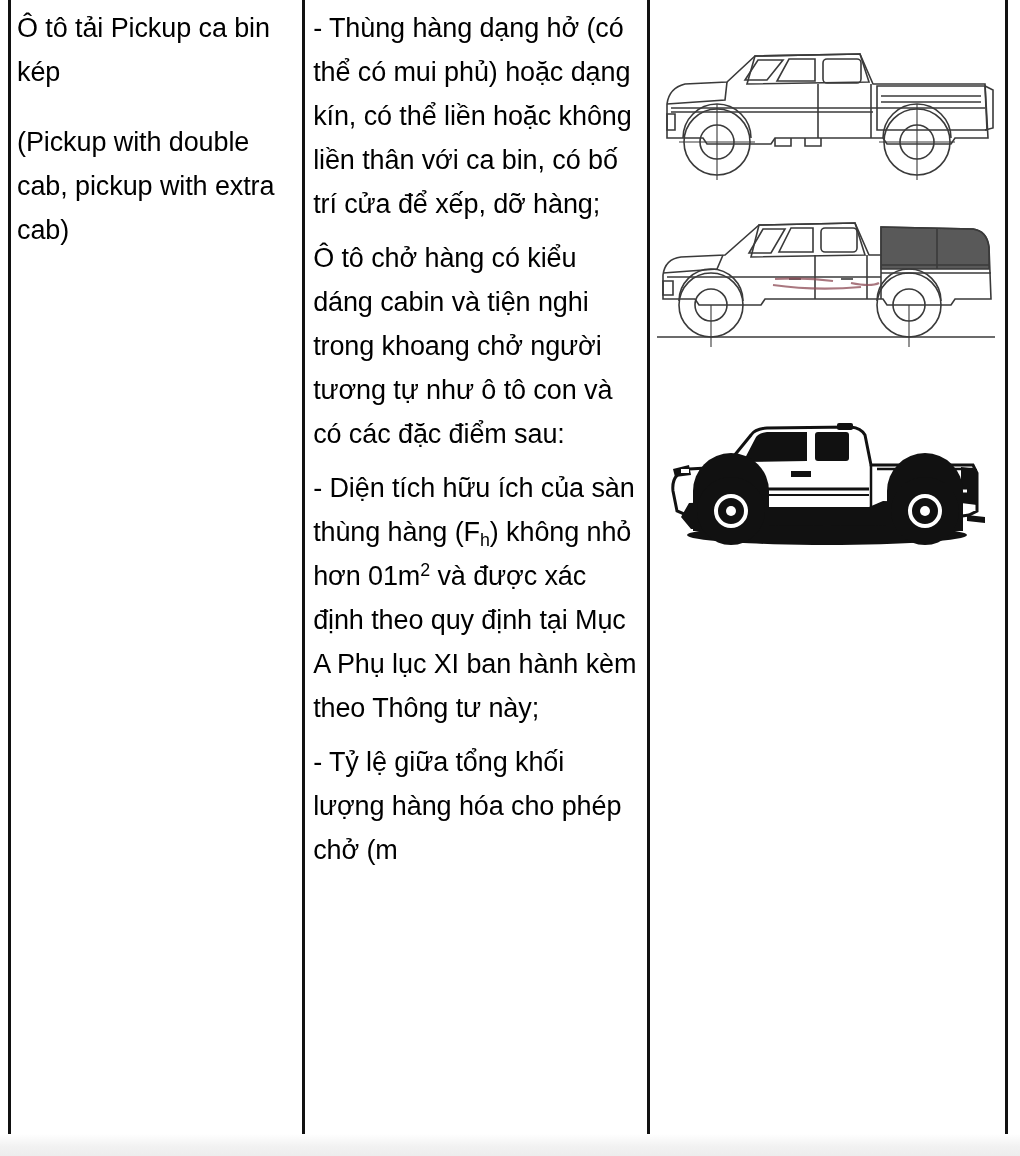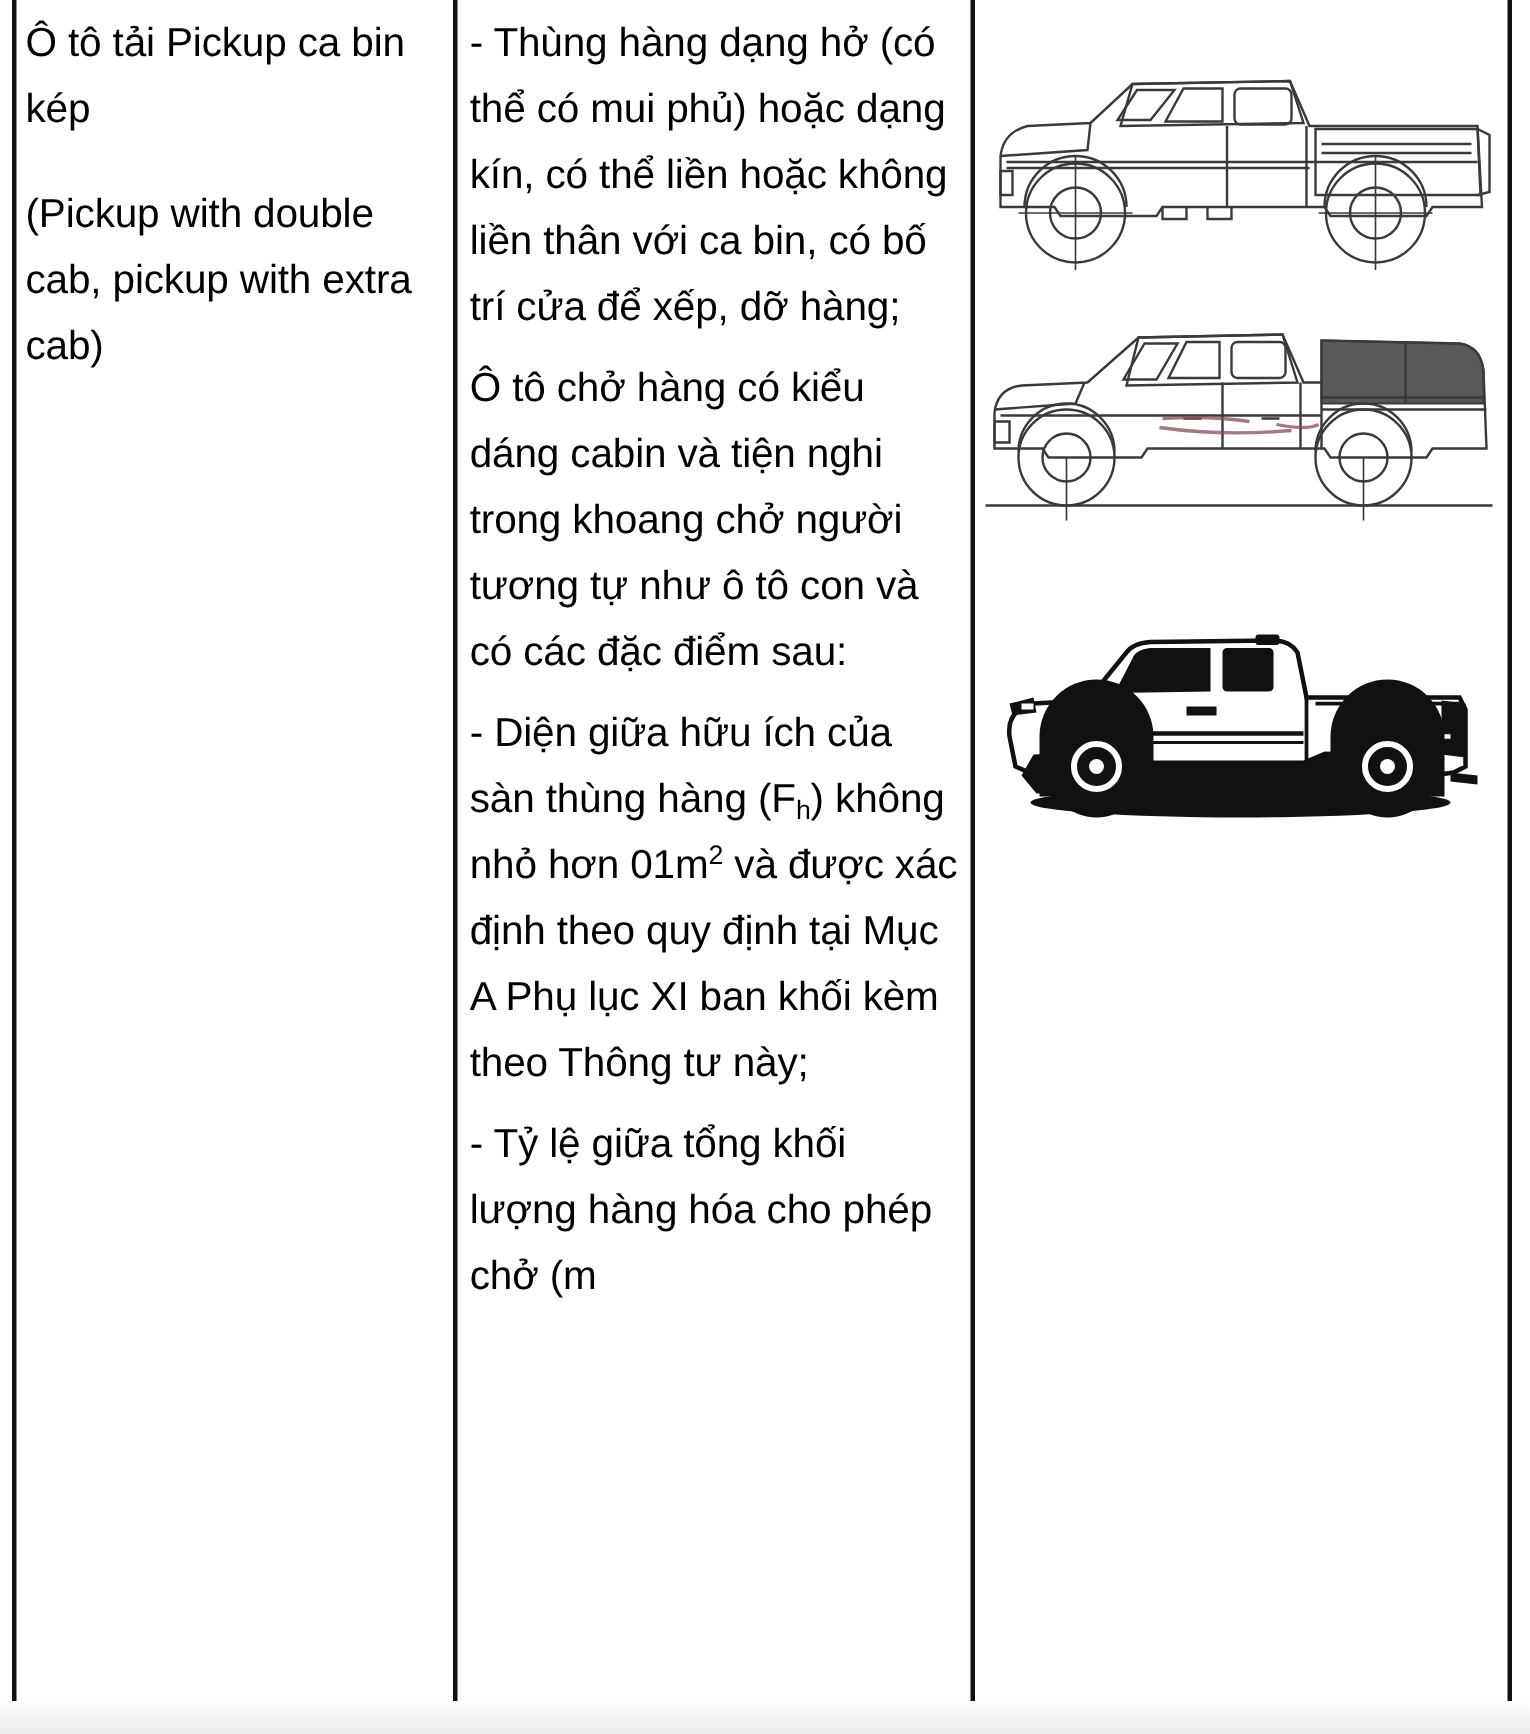"- Diện giữa hữu ích" span { text: giữa -> tích }
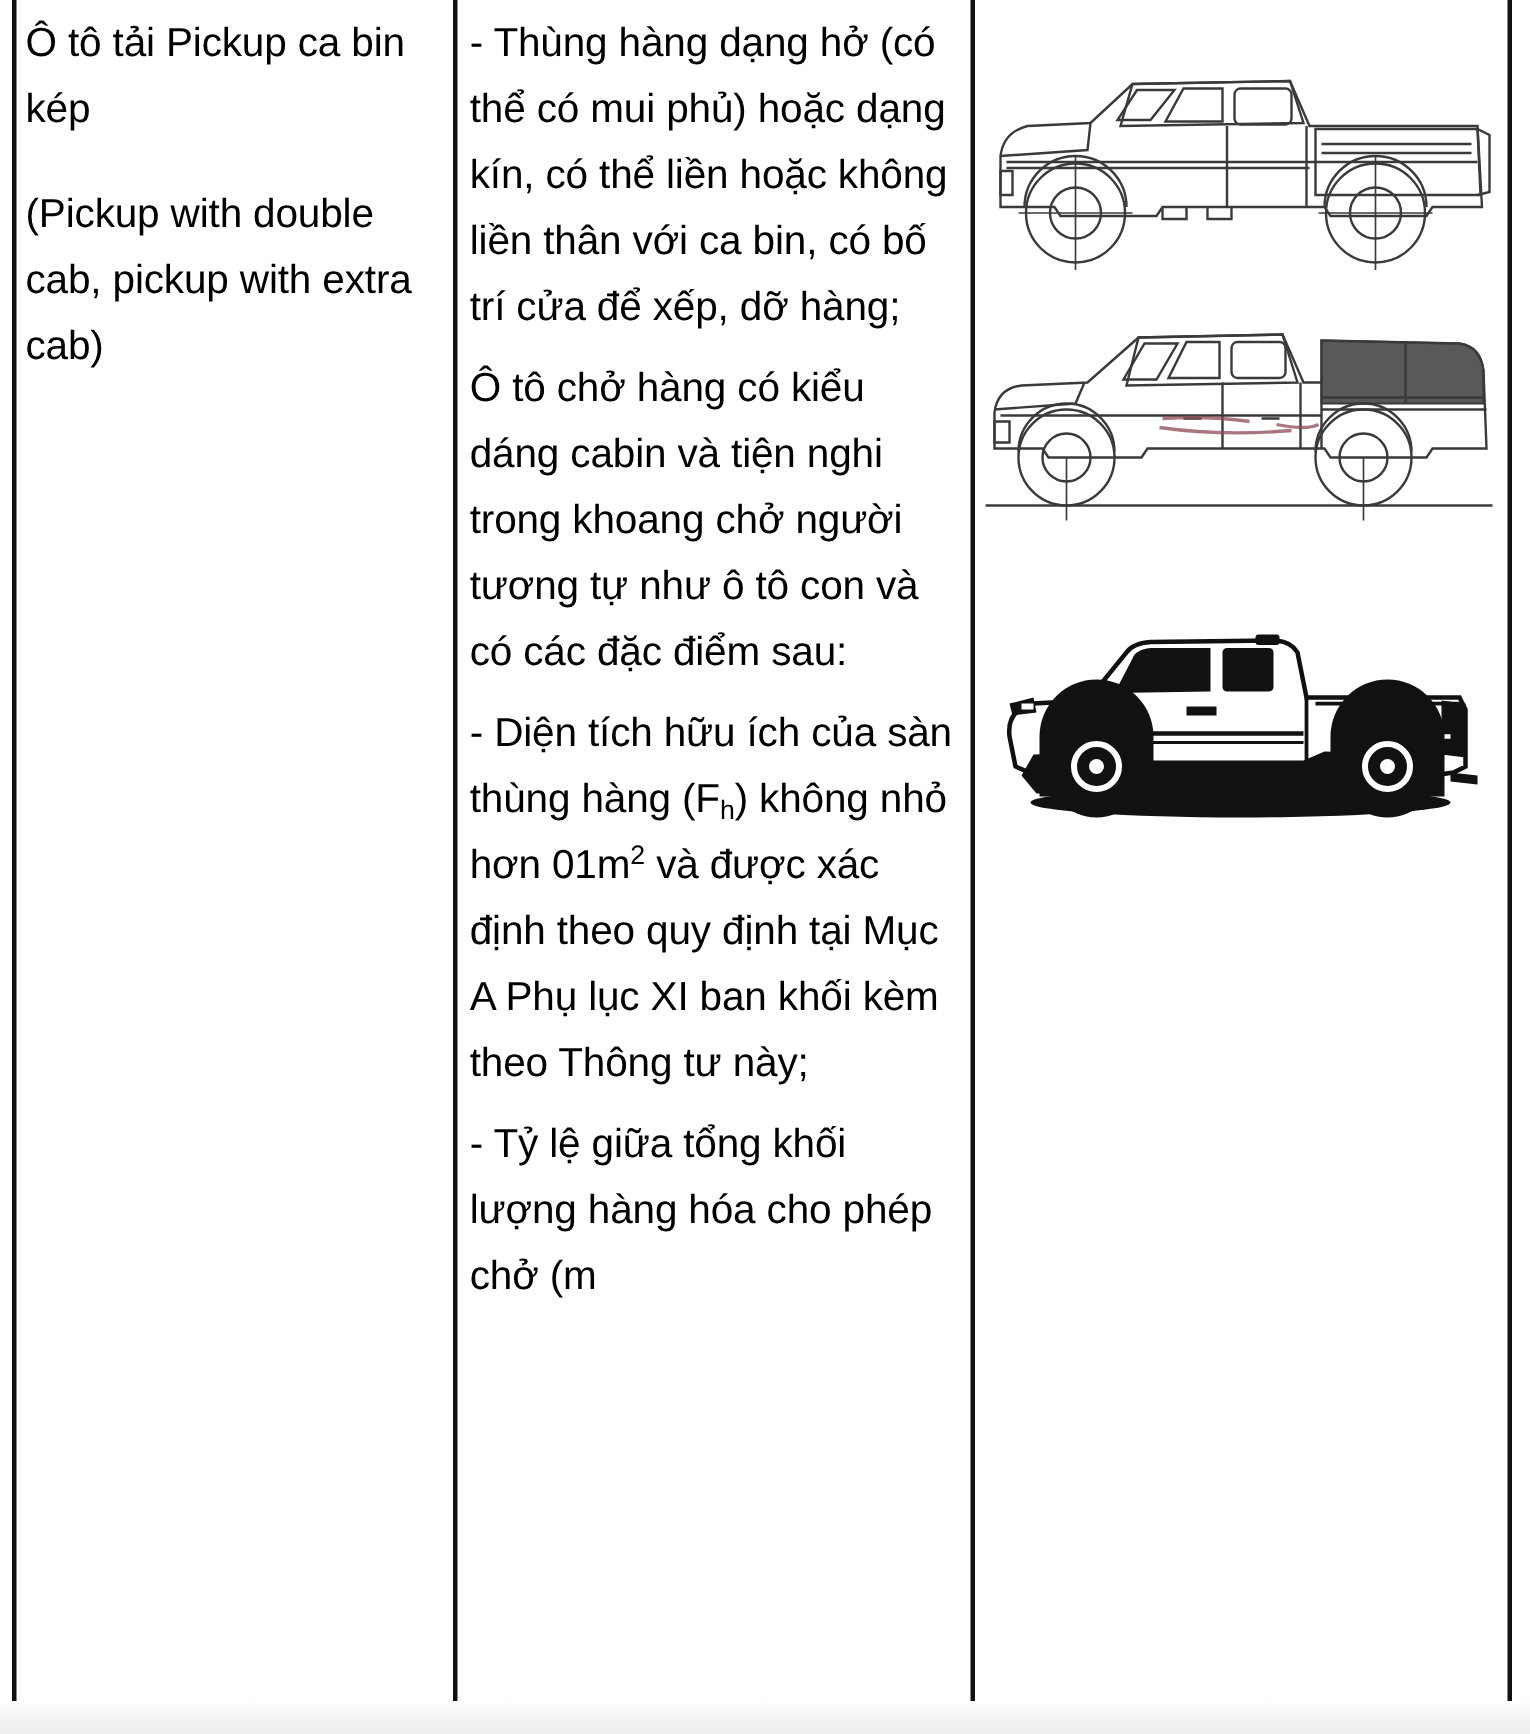"và được xác định theo" span { text: khối -> hành }
